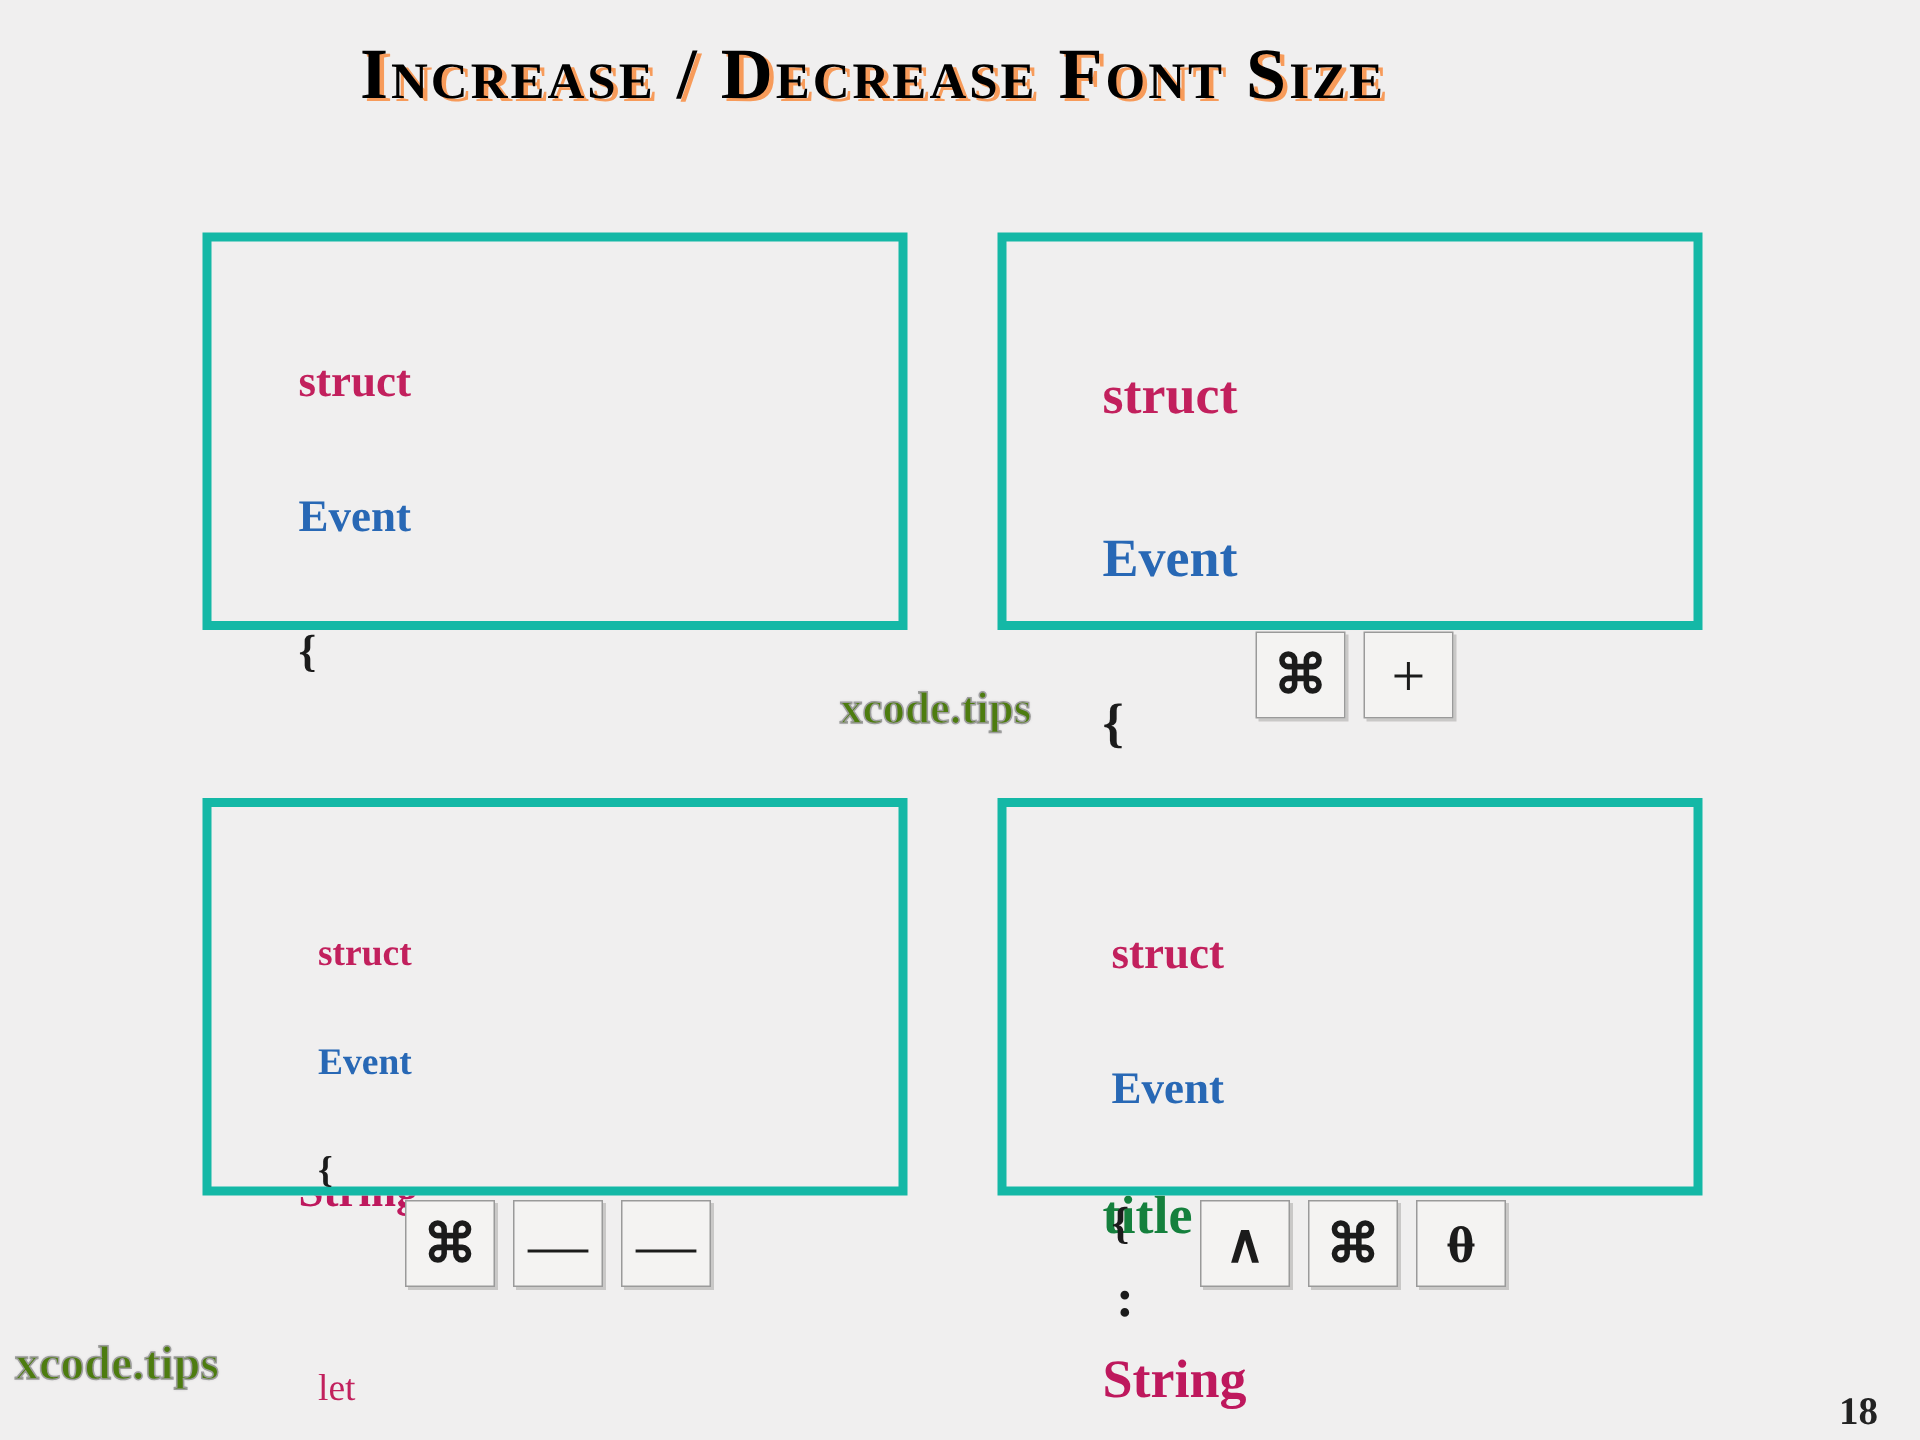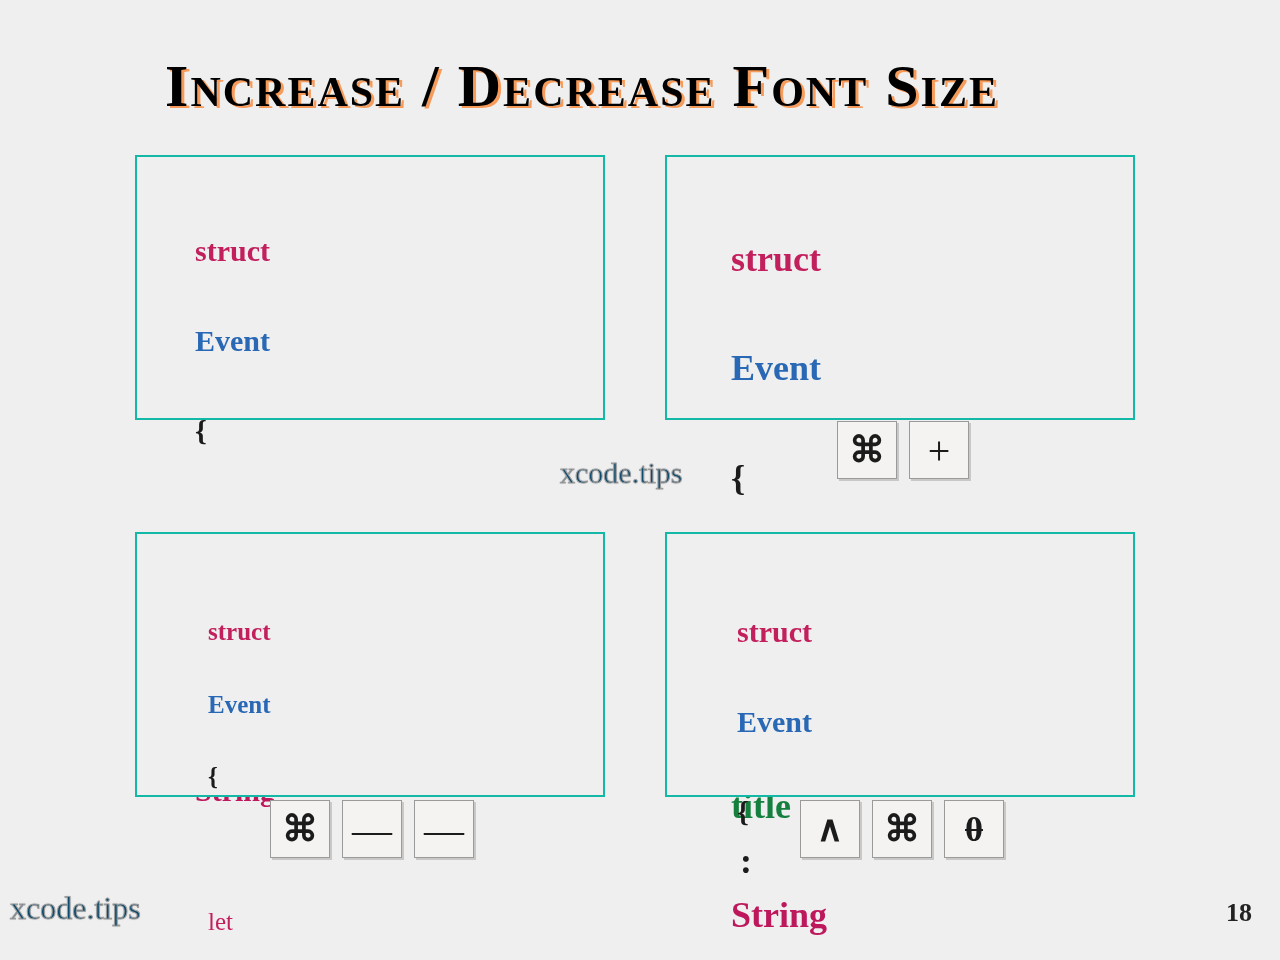"Increase / Decrease Font Size" .title { font-size: 60px -> 48px; margin-top: 30px -> none }
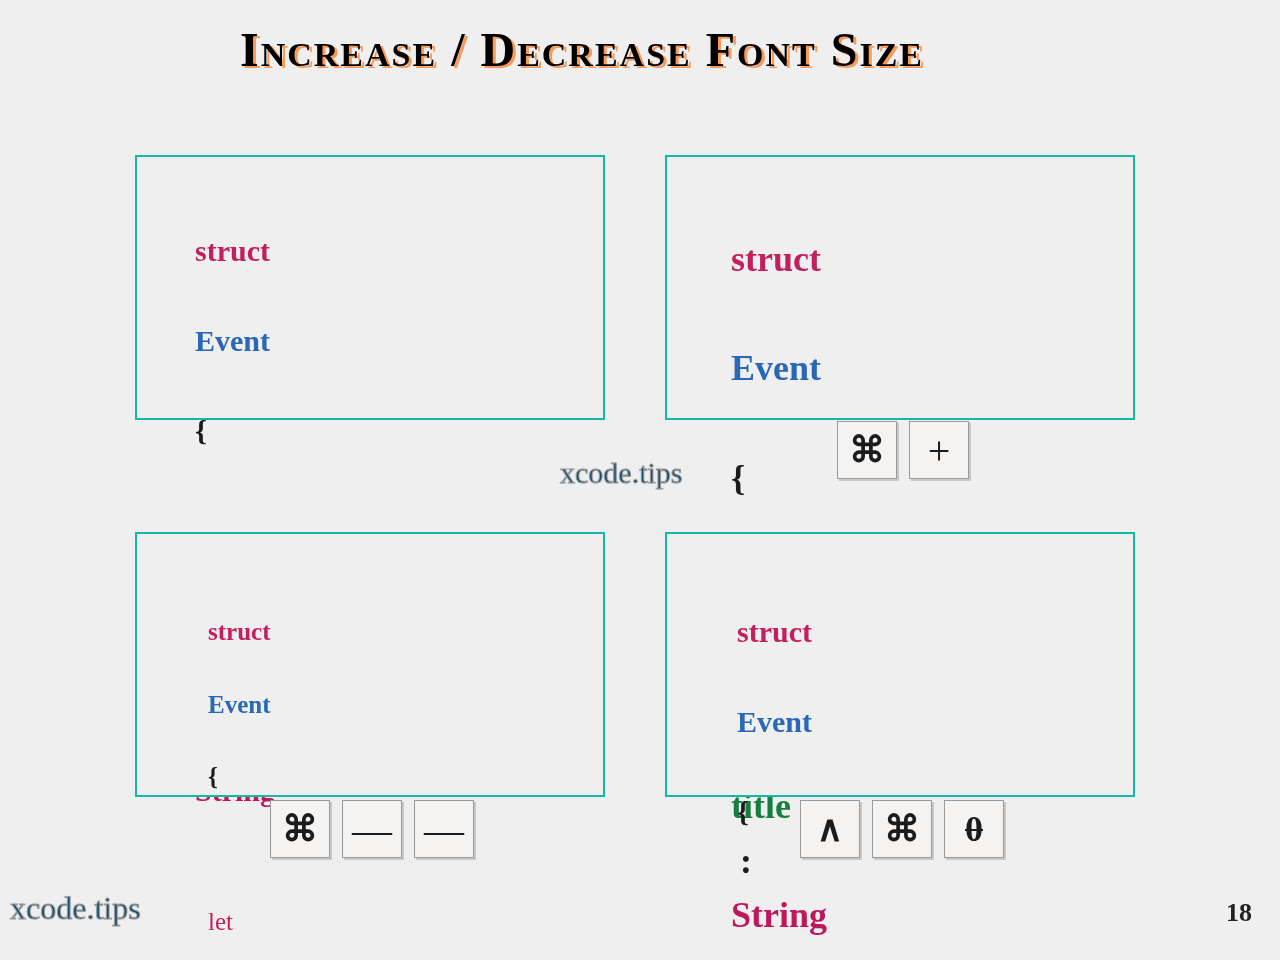"struct Event {" .panel { border: 2px solid #14b8a6 -> 6px solid #14b8a6 }
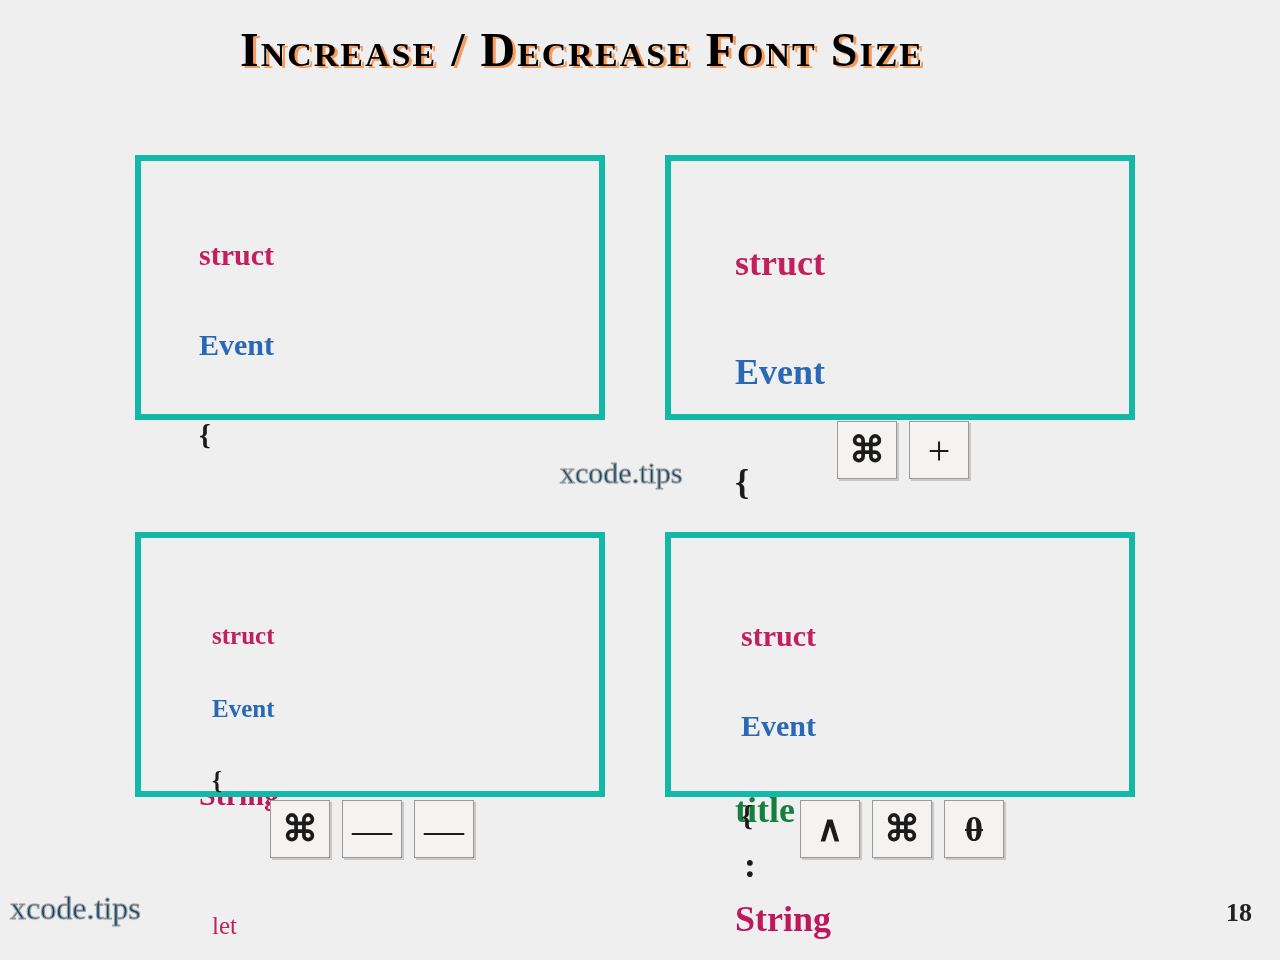"xcode.tips" .watermark { color: #0c4a6e -> #4d7c0f; font-weight: 400 -> 700 }
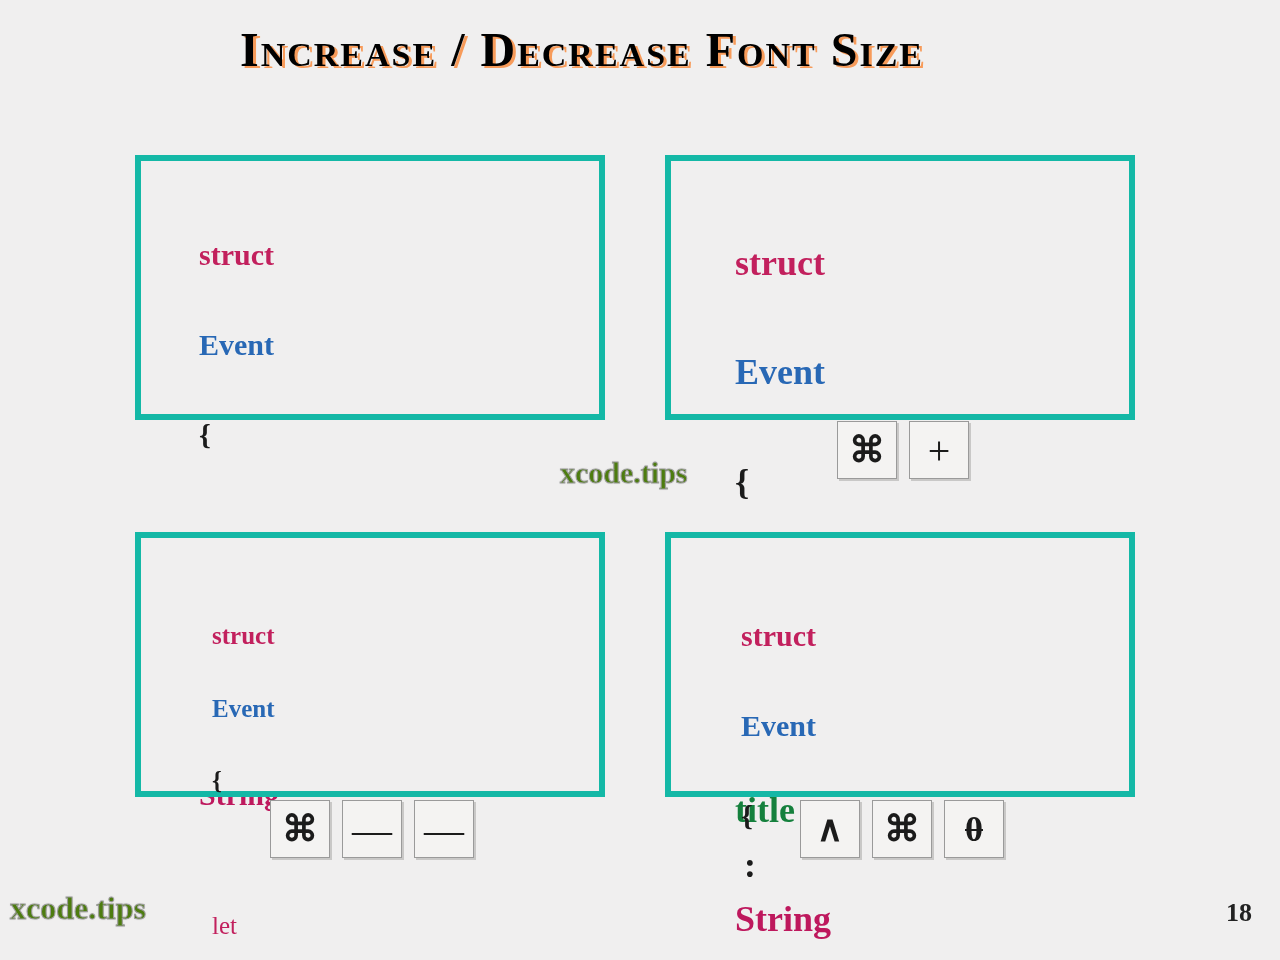"18" .page-number { bottom: 32px -> 4px }
